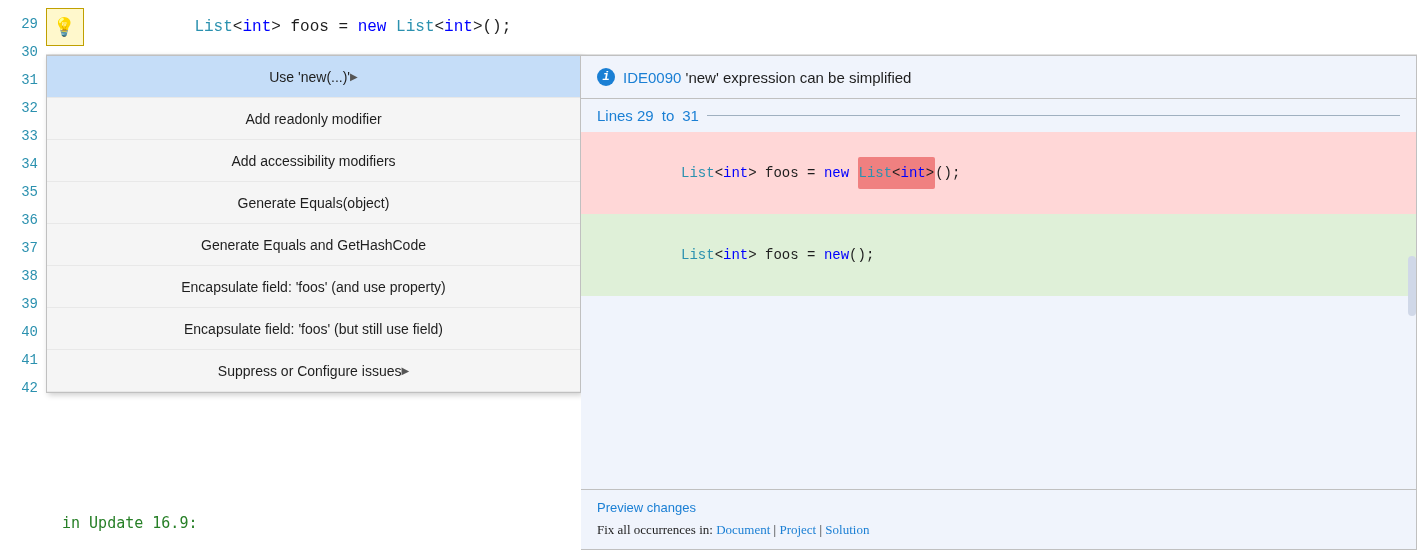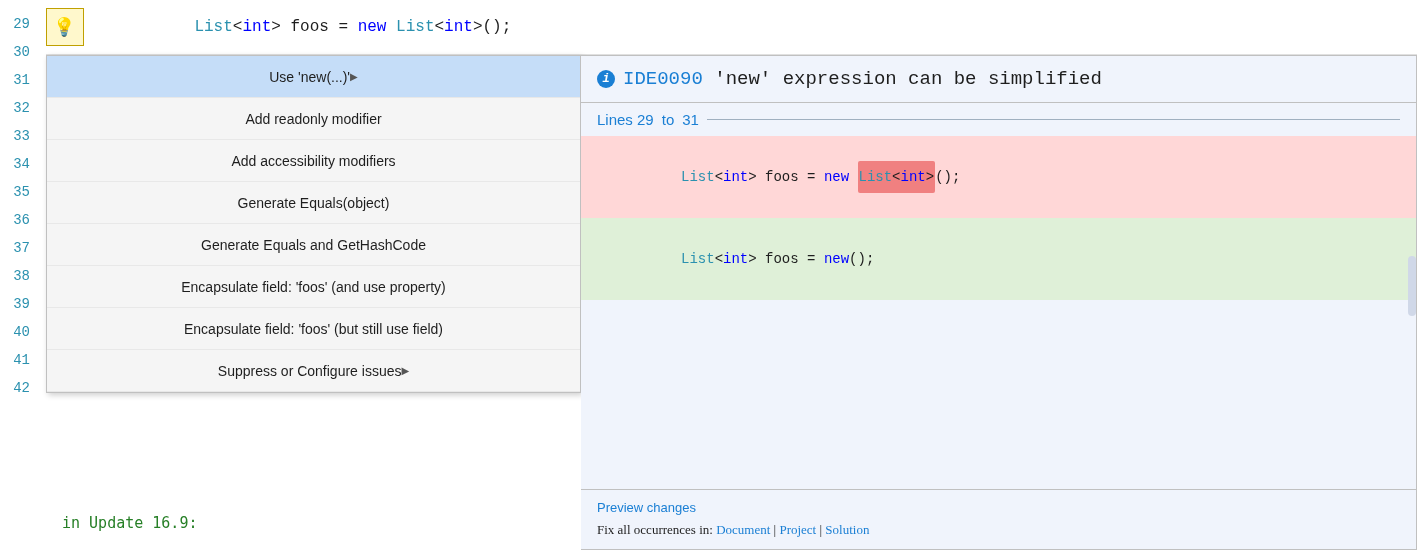"29" .bg-line { padding-right: 16px -> 8px }
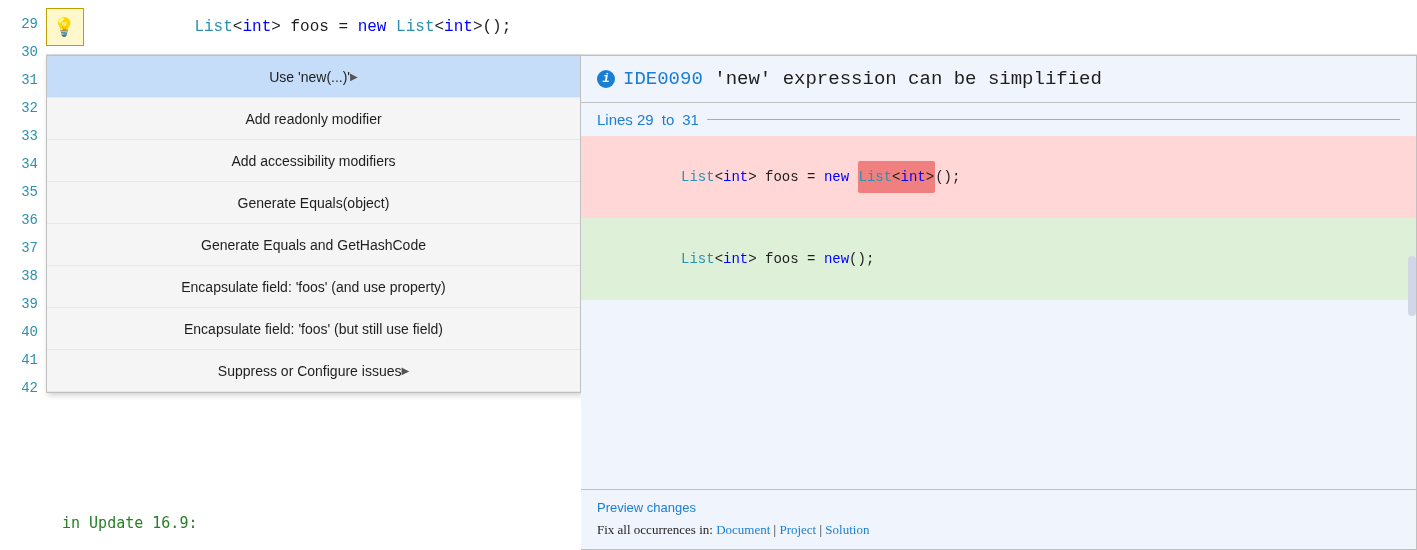"IDE0090 'new' expression can be" .preview-title { font-family: Liberation Mono, monospace -> Liberation Sans, sans-serif; font-size: 19px -> 15px }
